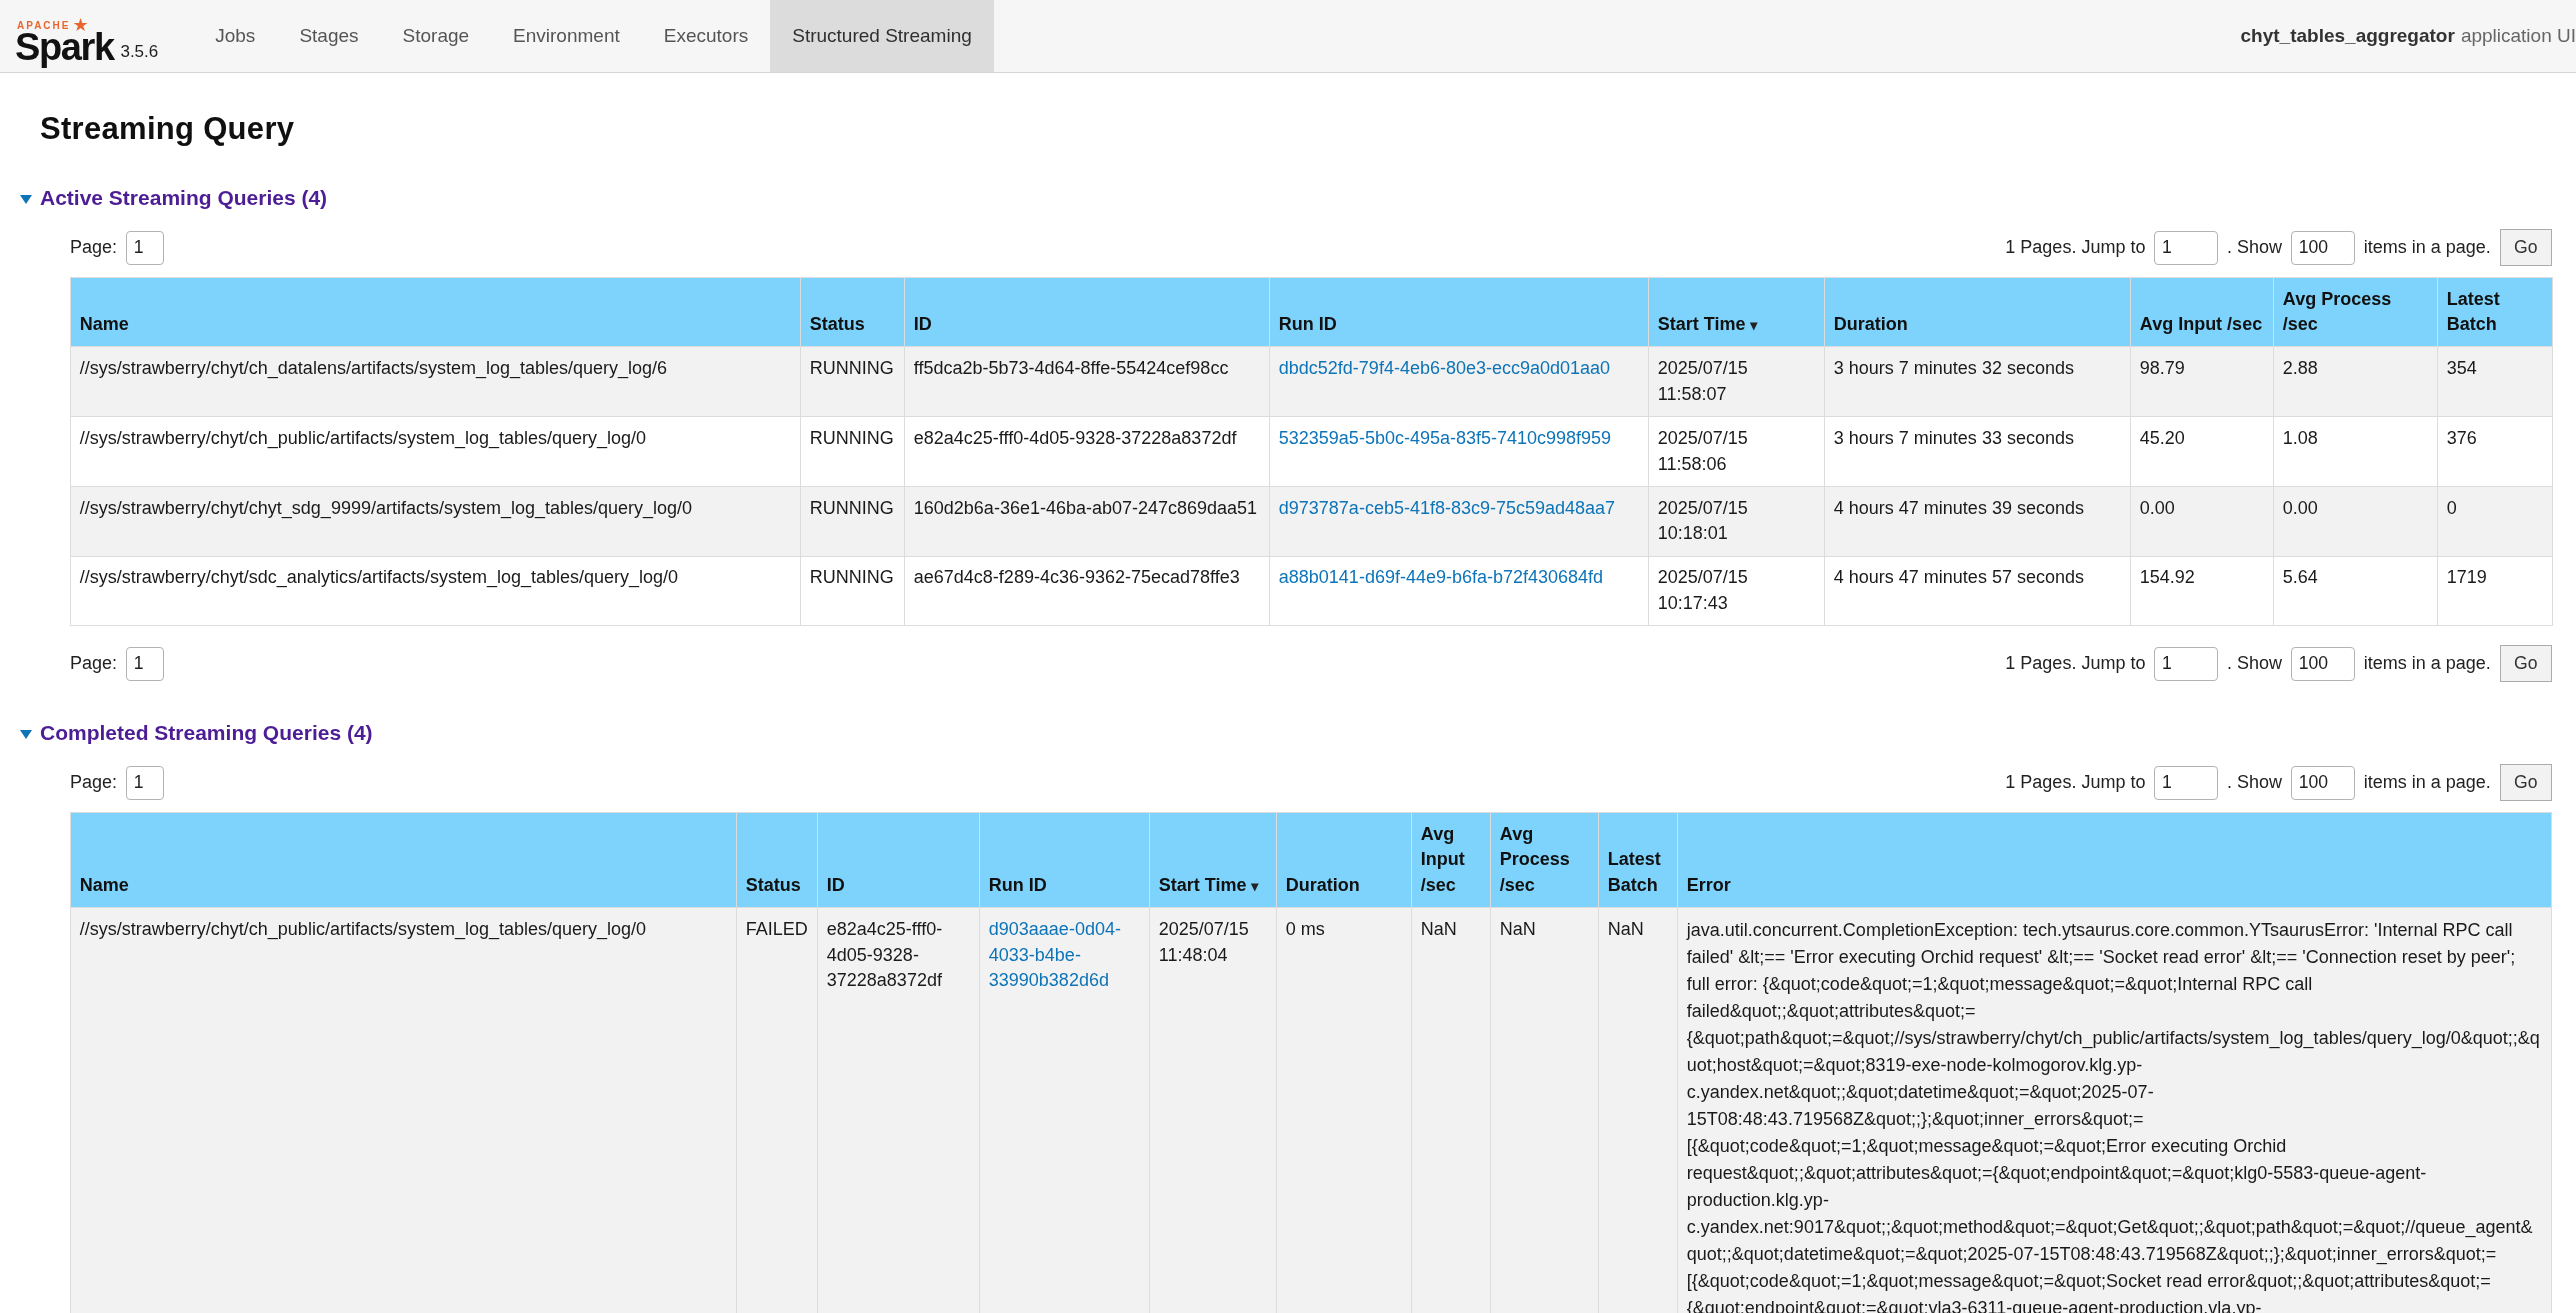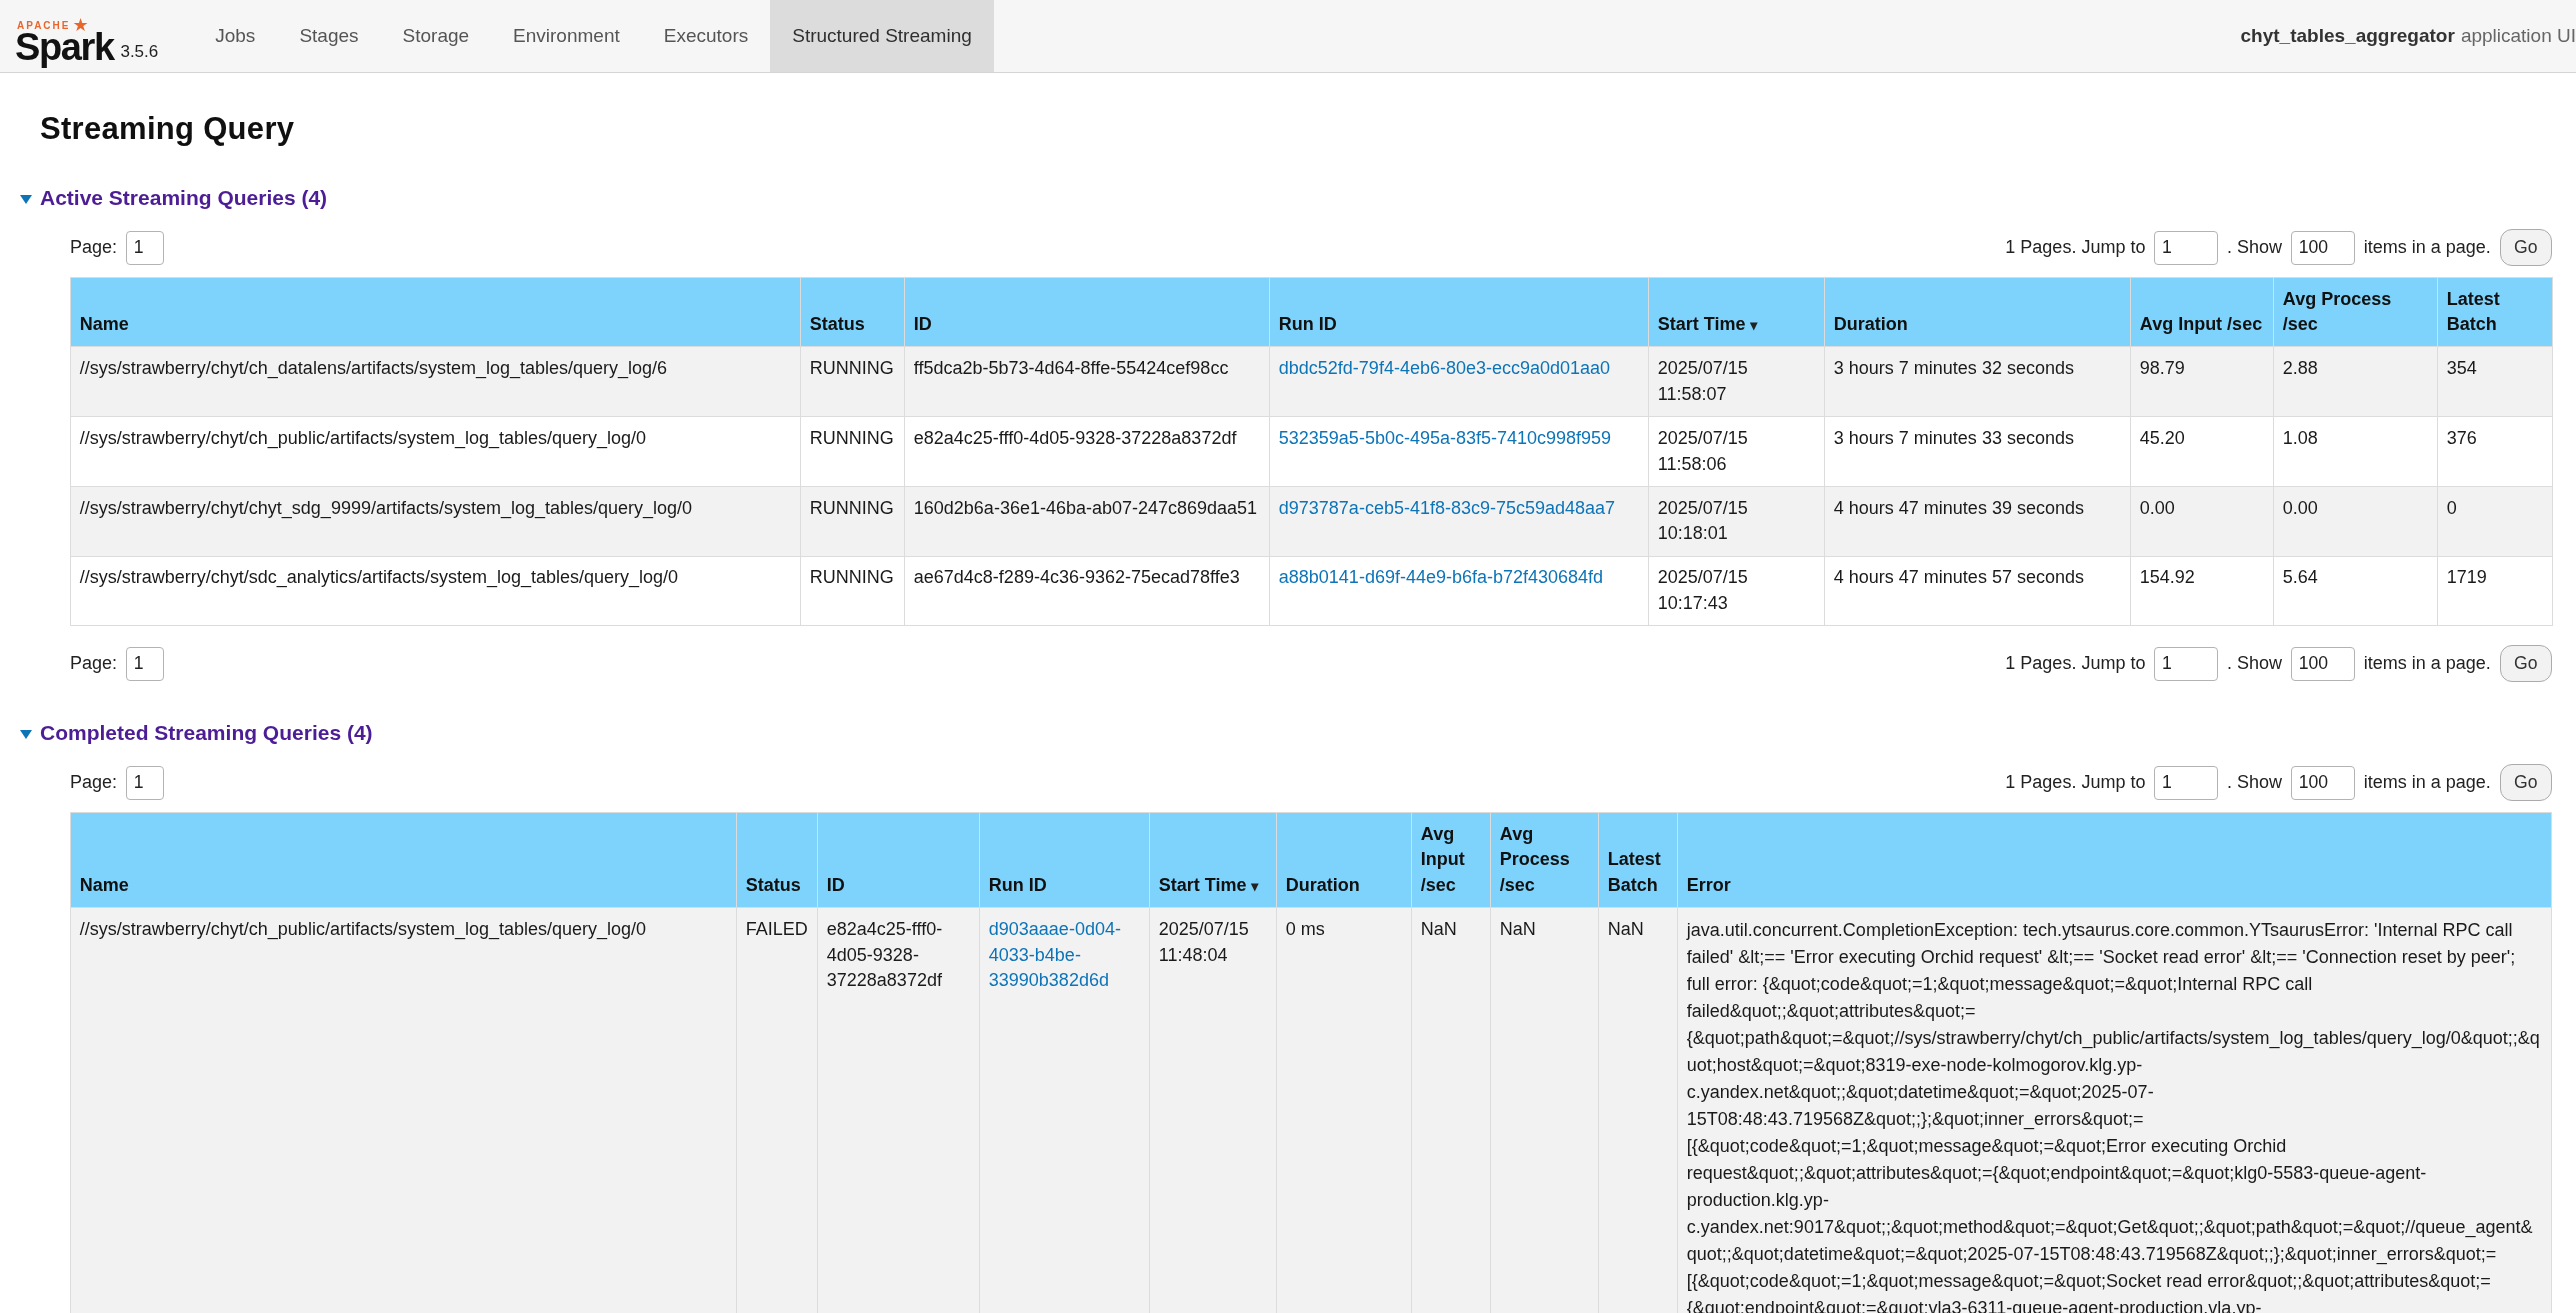"Go" .go-btn { border-radius: 12px -> 0 }
